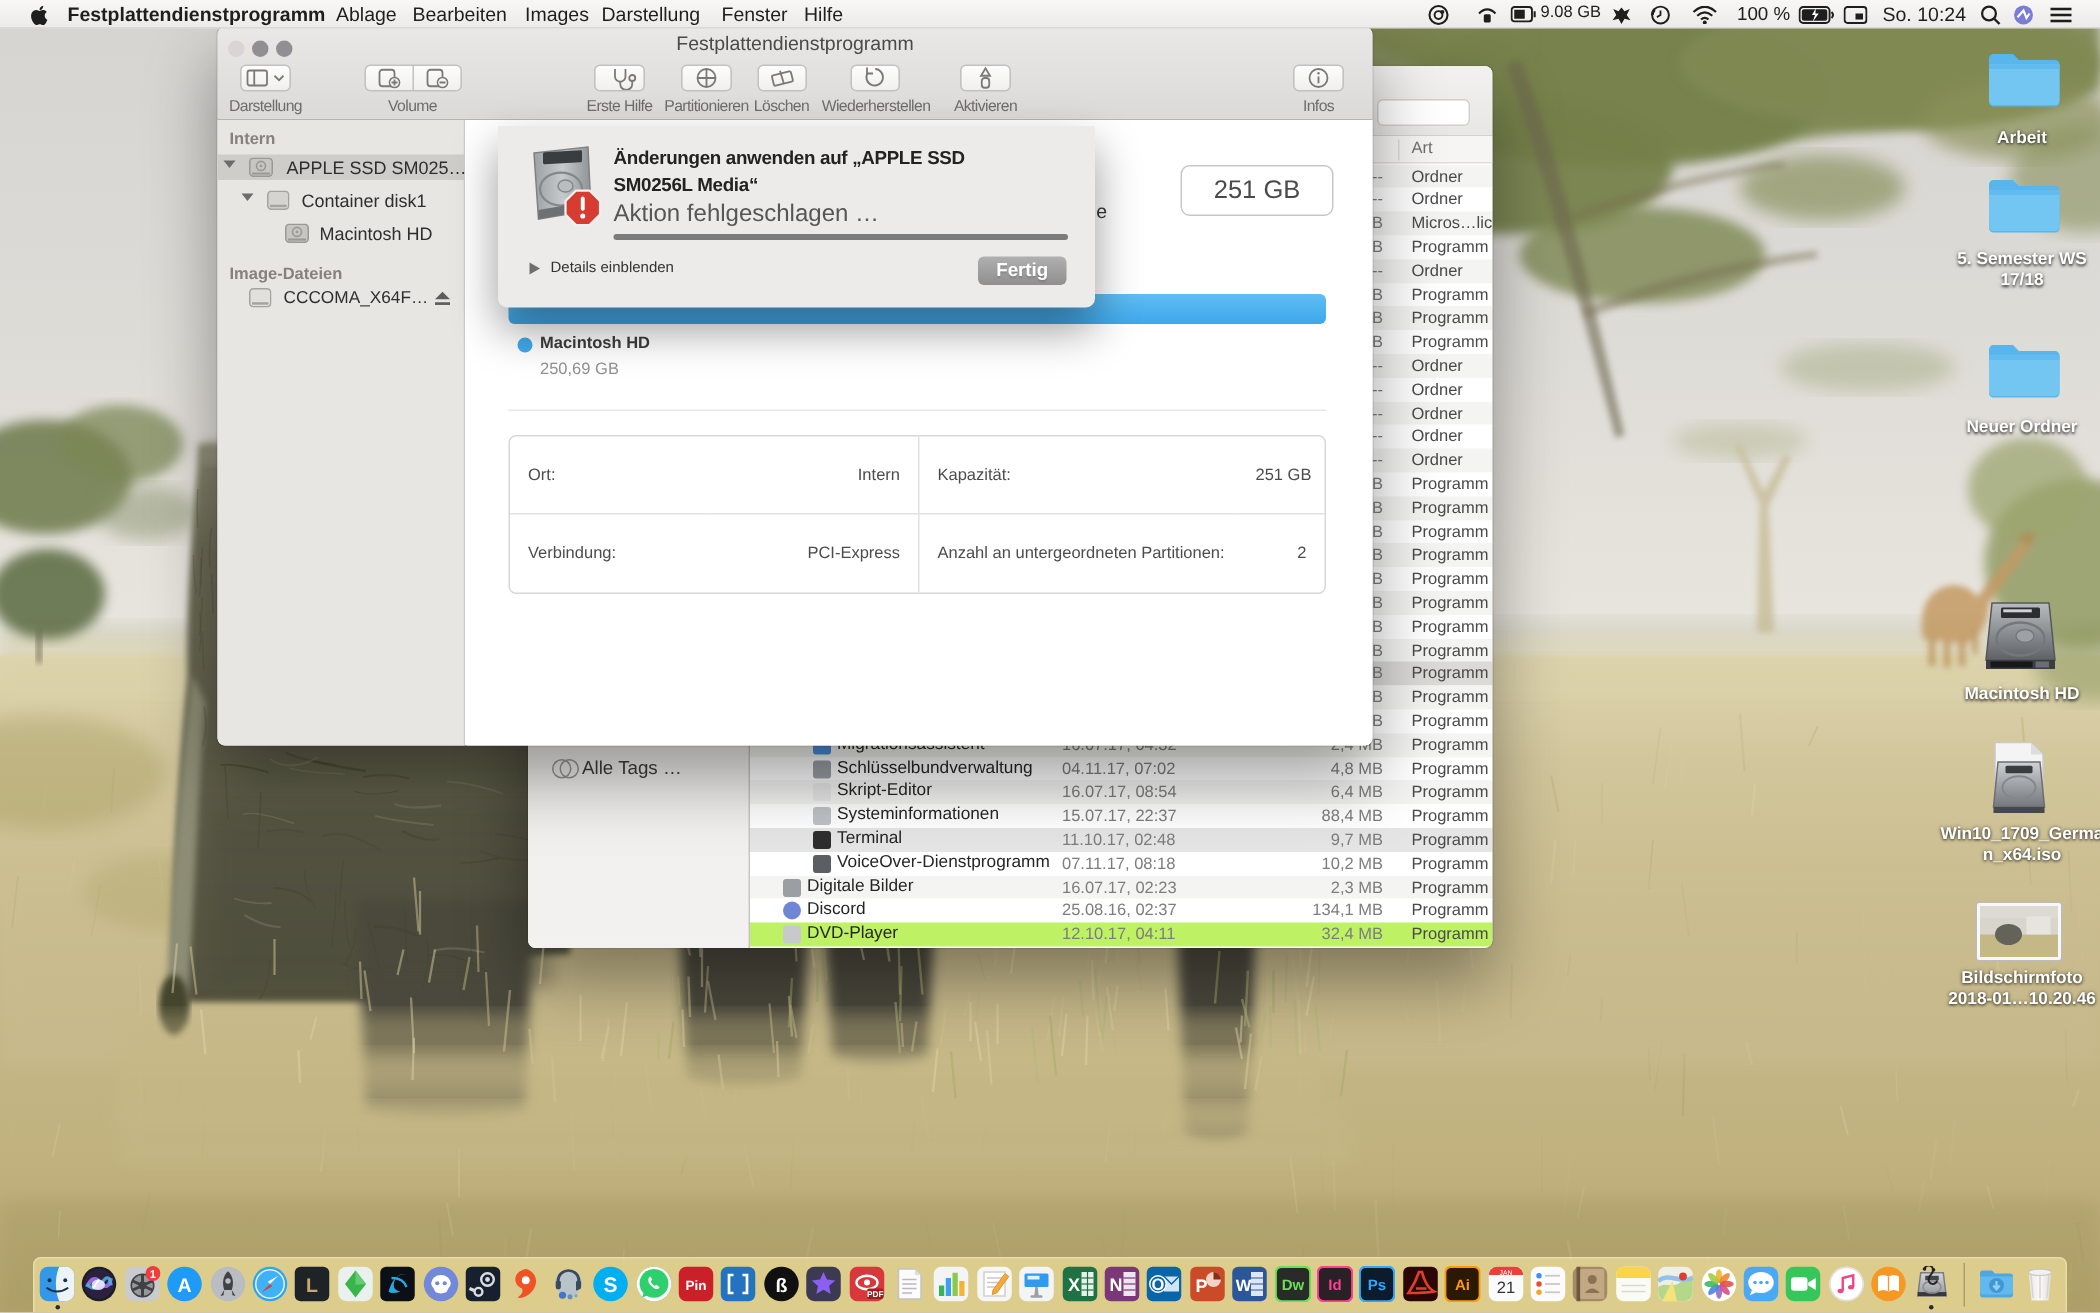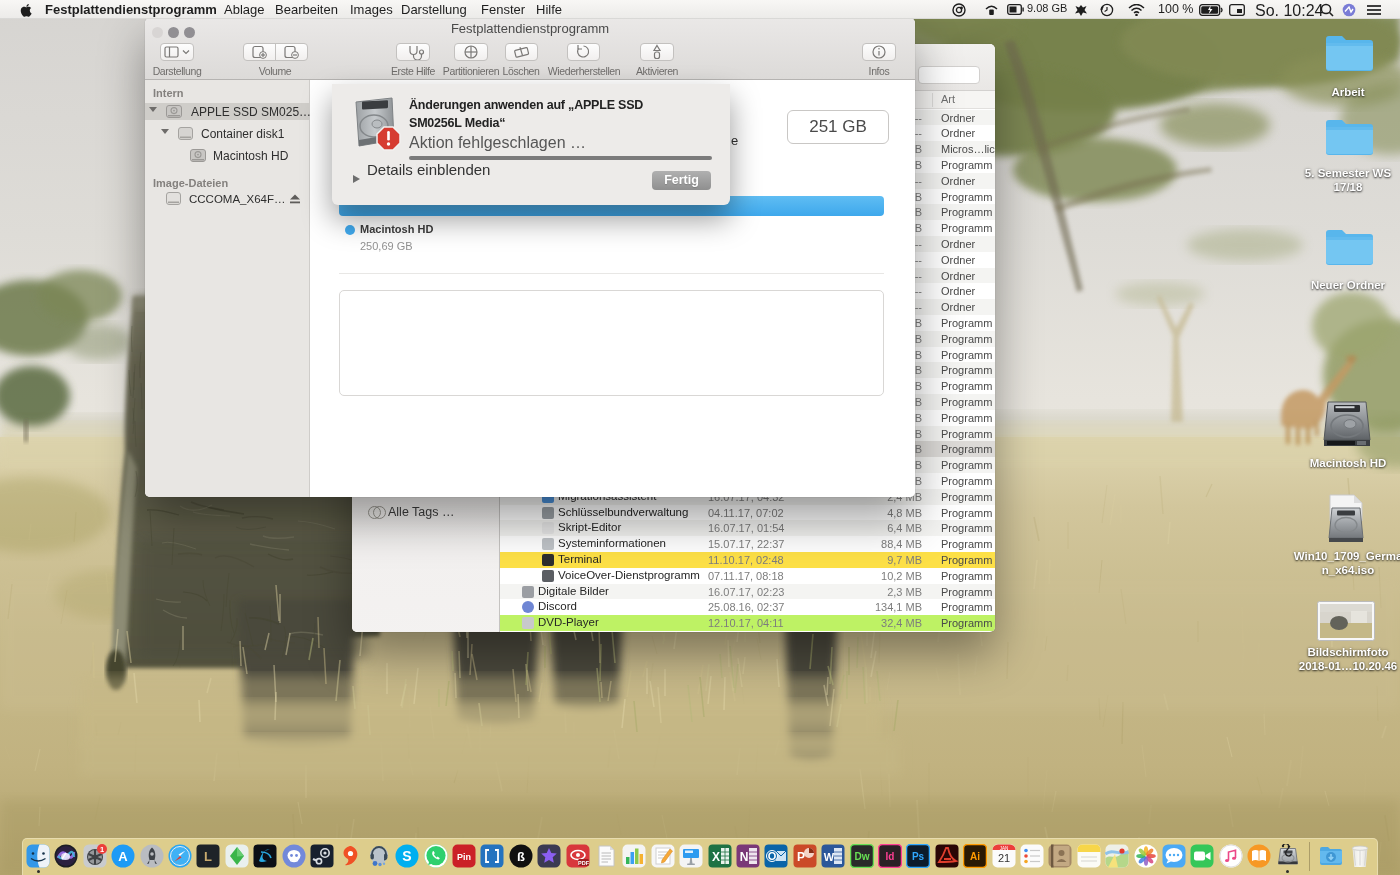"So. 10:24" span.mi { font-size: 16px -> 13px }
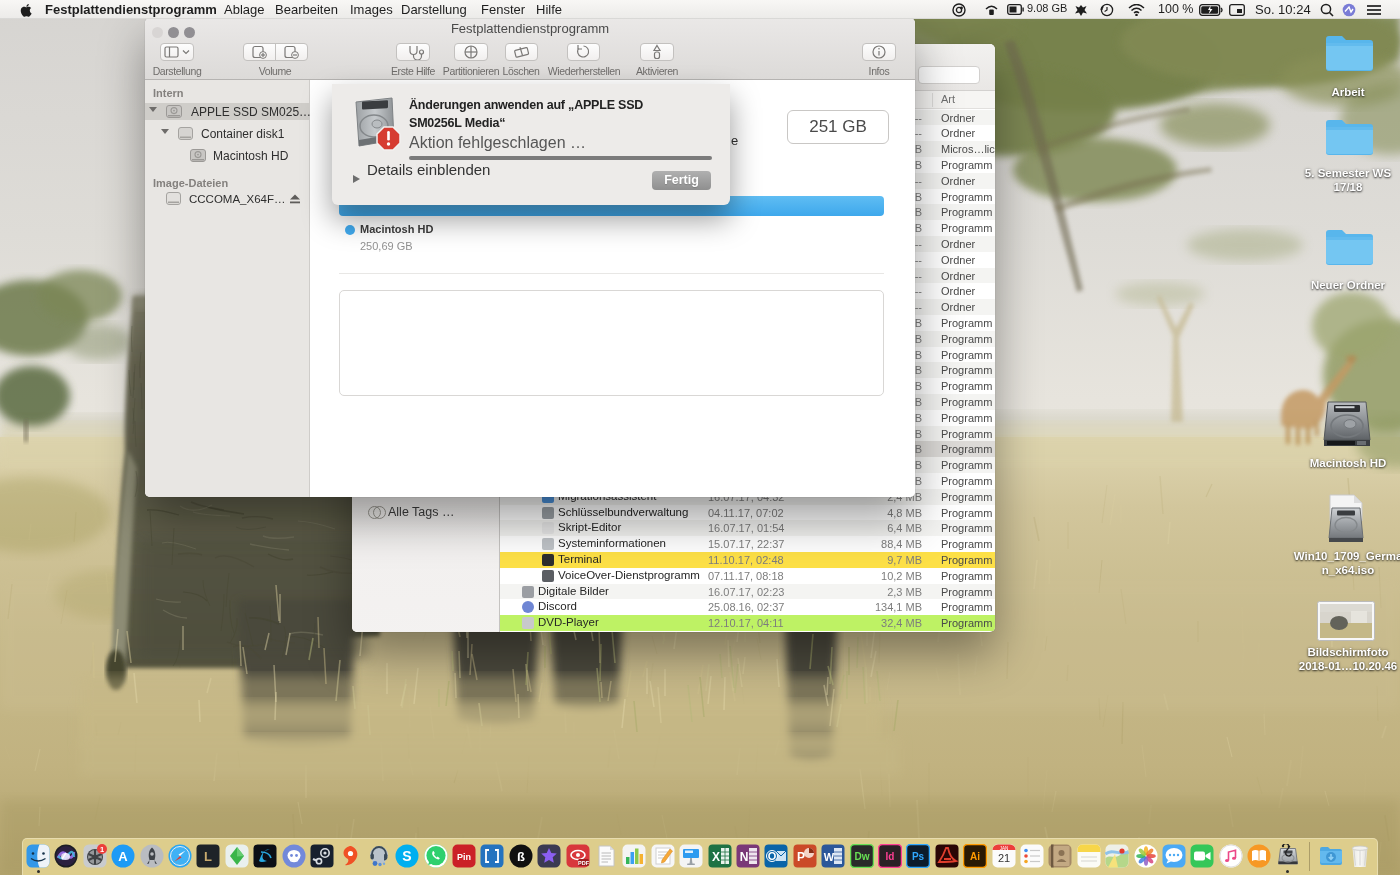"Details einblenden" #sheet .det { font-size: 15px -> 10px; top: 77px -> 89px }
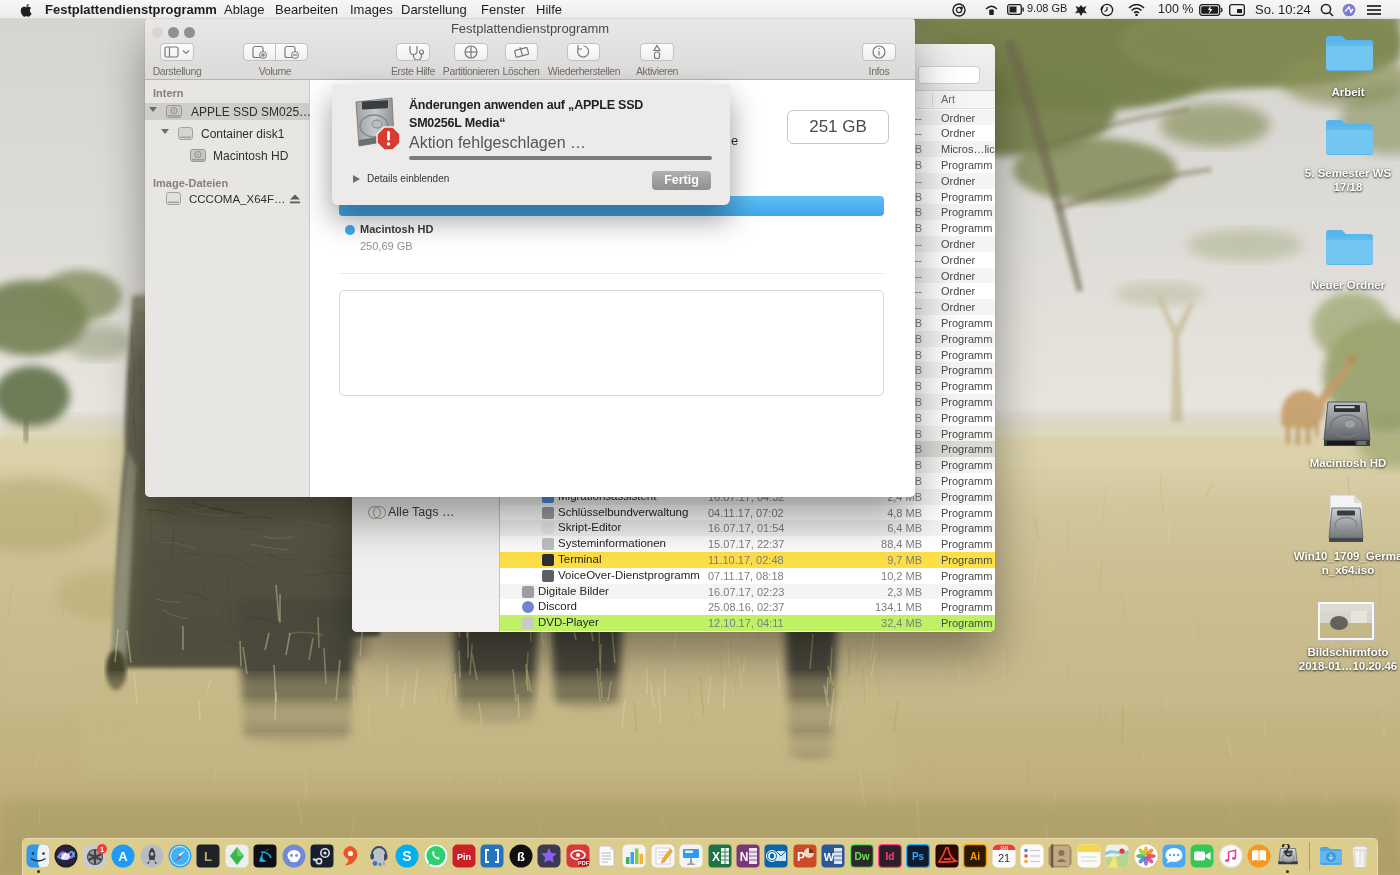"Ort:" tr { html: none -> <tr> <td>Ort:</td> <td>Intern</td> <td>Kapazität:</td> <td>251 GB</td> </tr> }
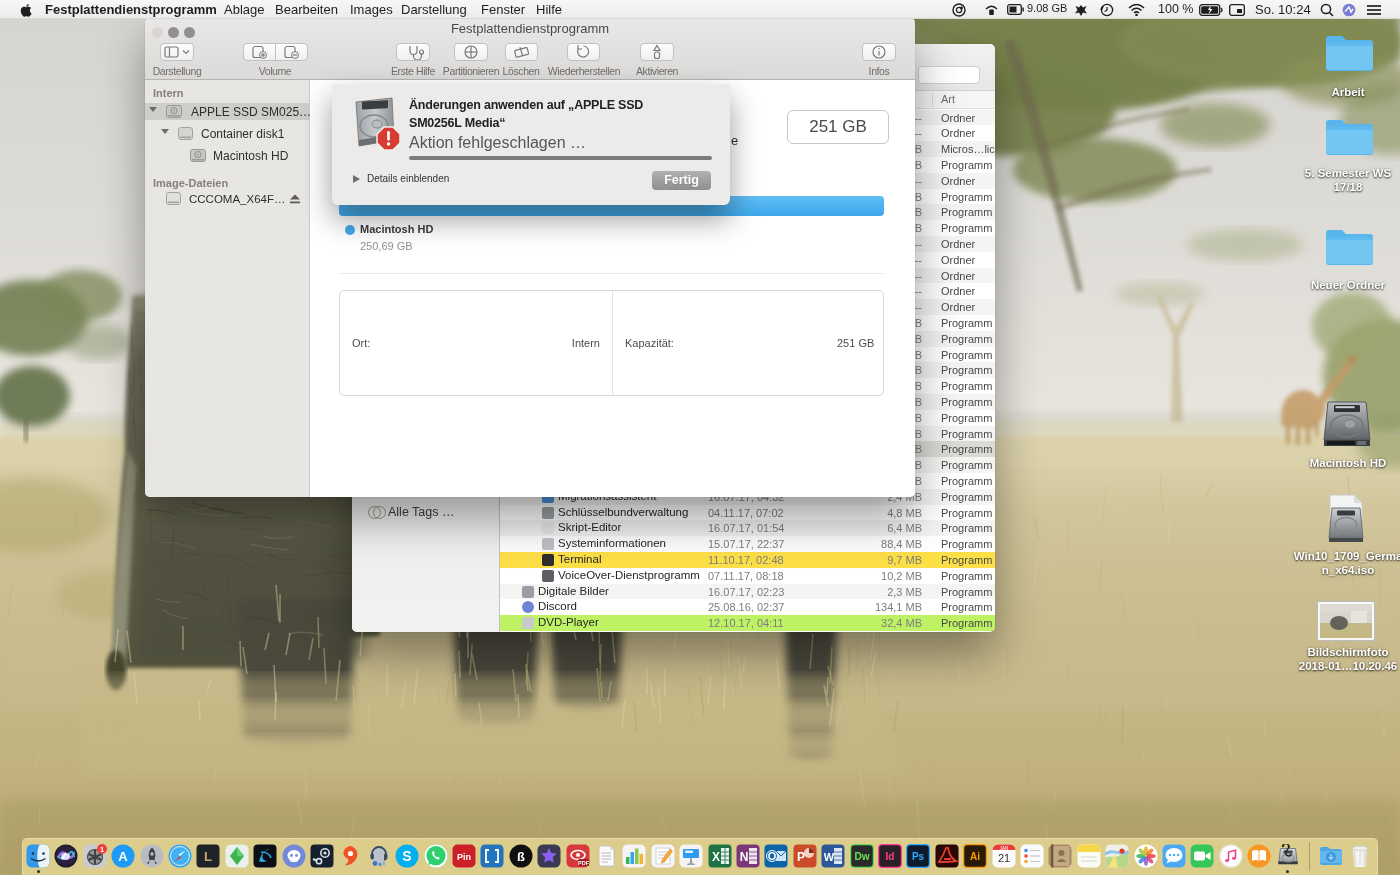"Verbindung:" tr { html: none -> <tr> <td>Verbindung:</td> <td>PCI-Express</td> <td>Anzahl an untergeordneten Partitionen:</td> <td>2</td> </tr> }
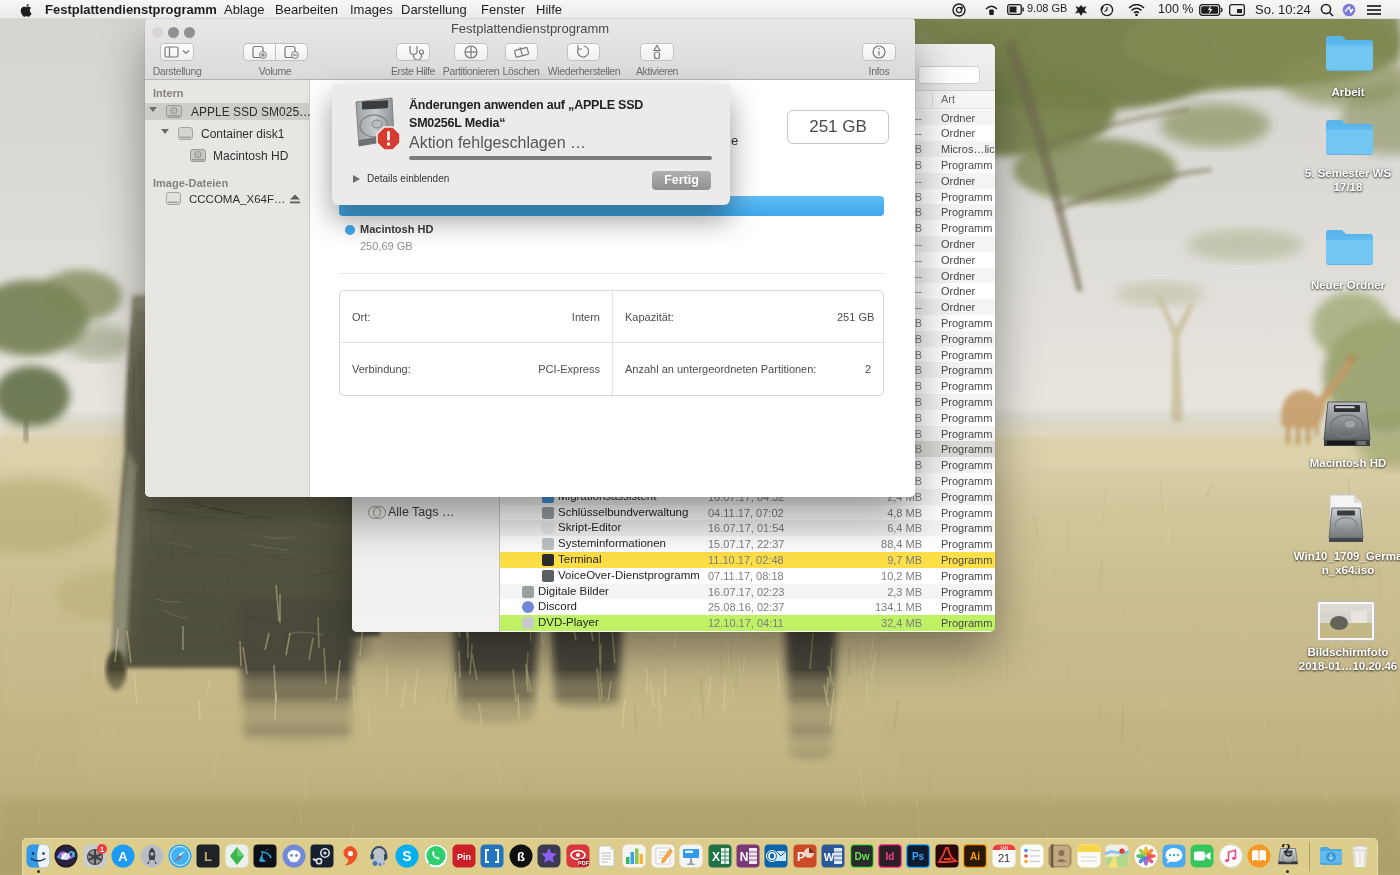"16.07.17, 01:54" span.dt { text: 01:54 -> 08:54 }
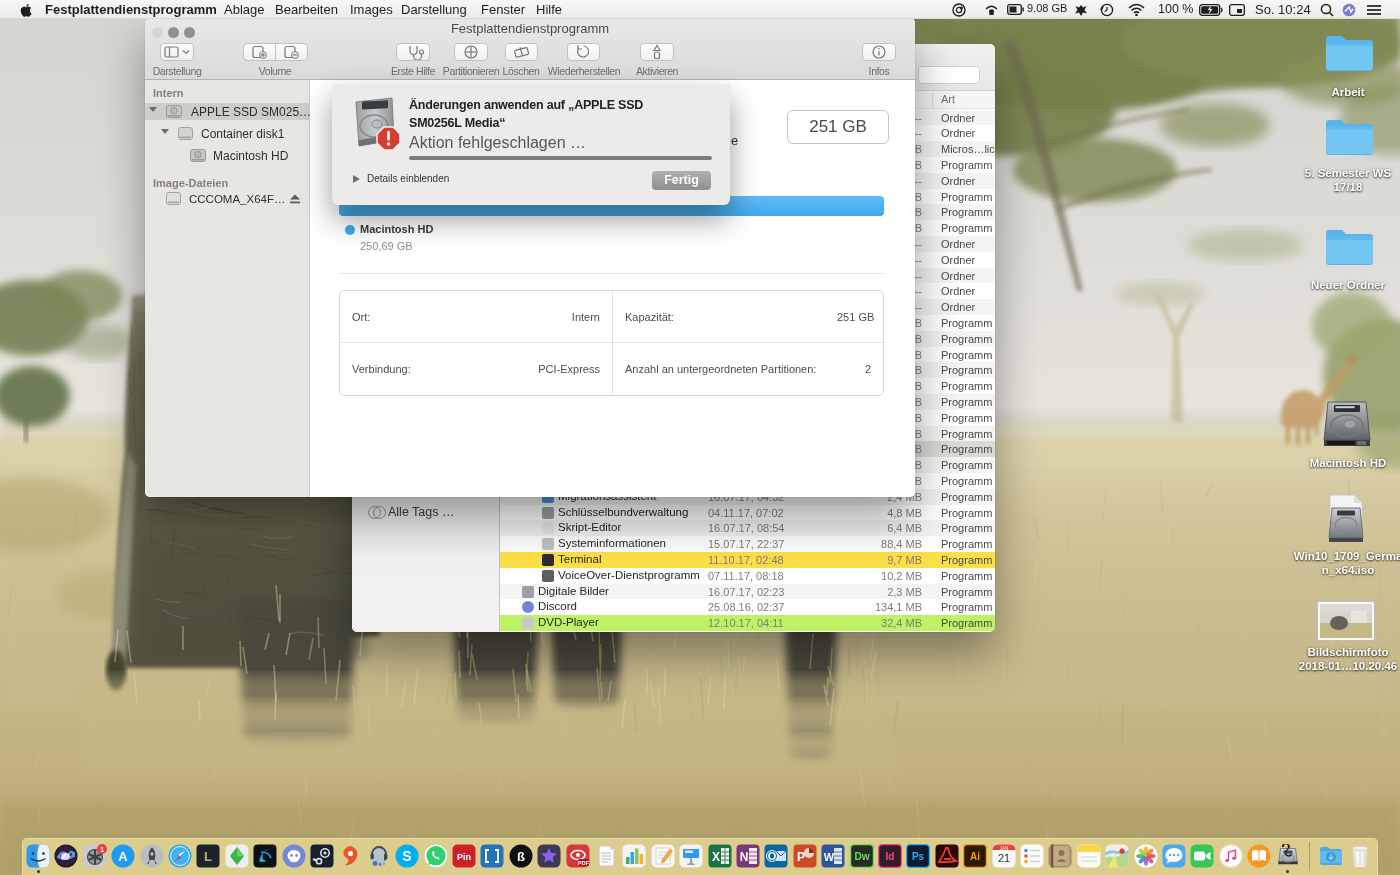"Terminal" div.frow { background: #fde047 -> #e5e5e5 }
